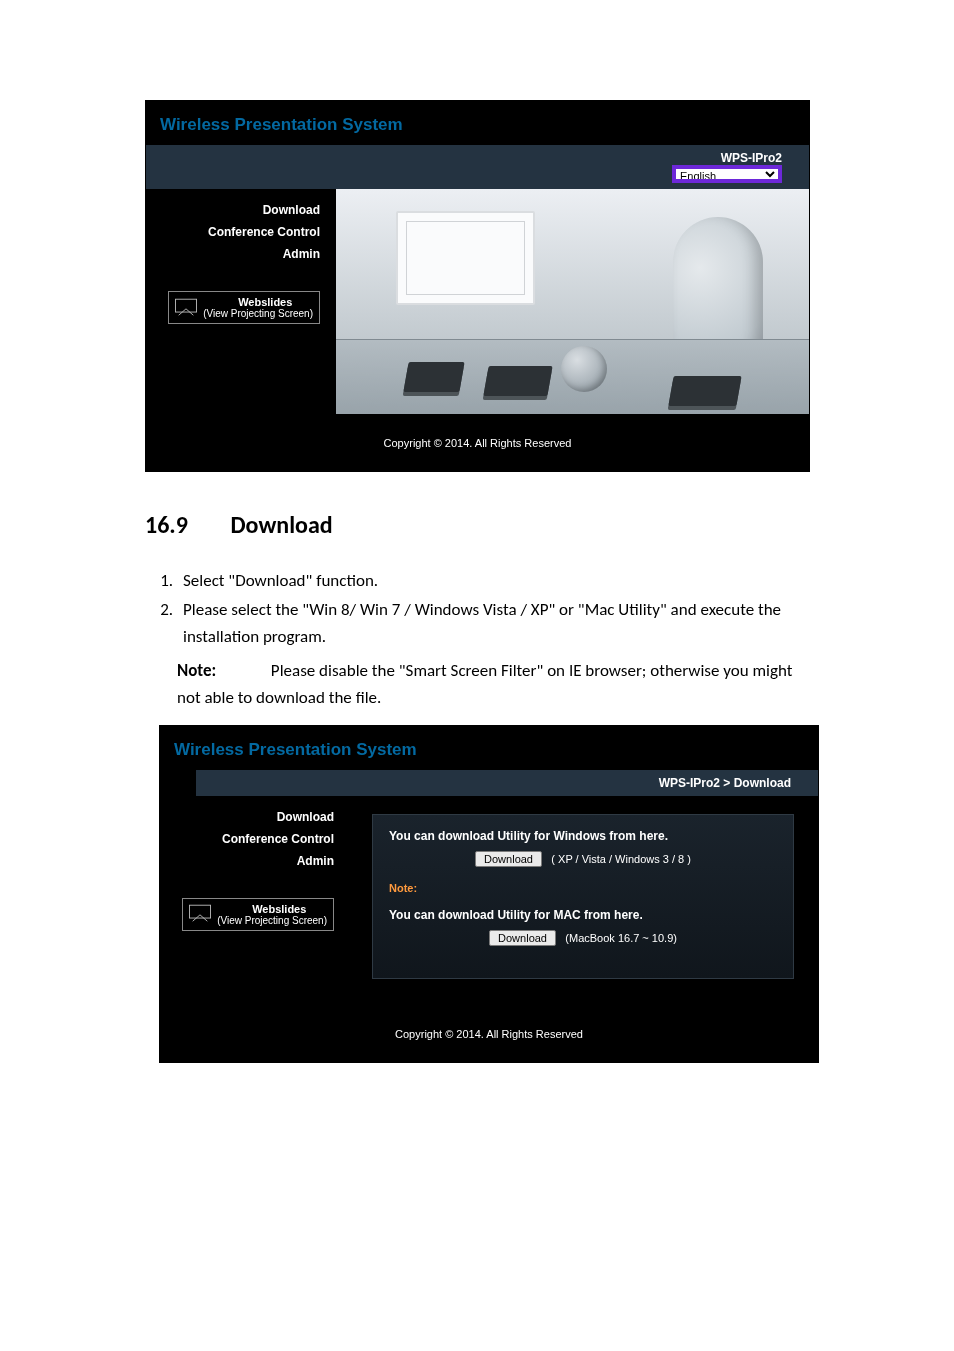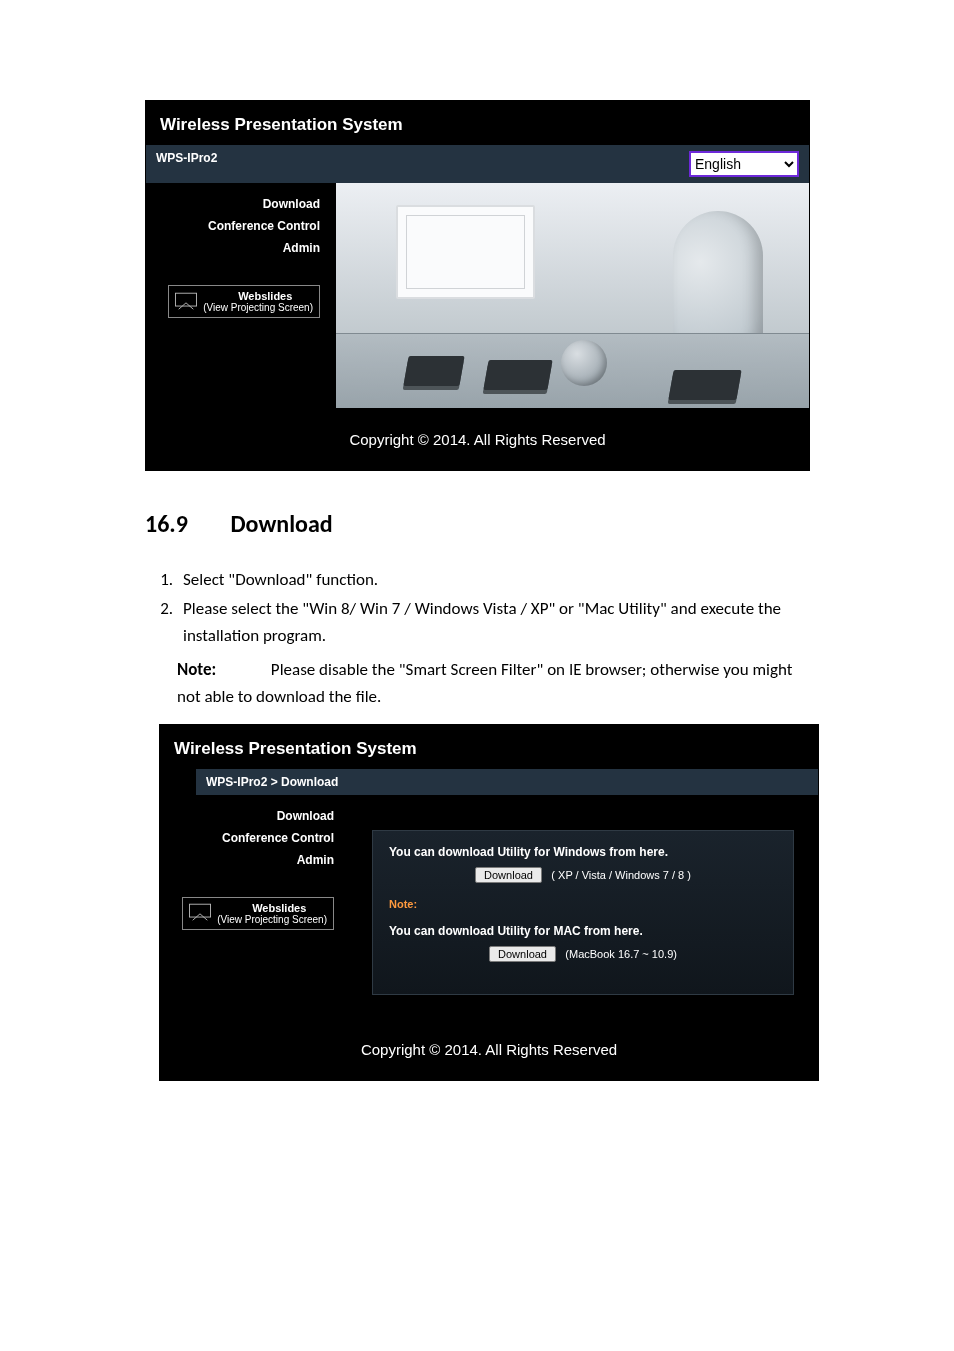"Wireless Presentation System" .ss-title { color: #ffffff -> #0369a1 }
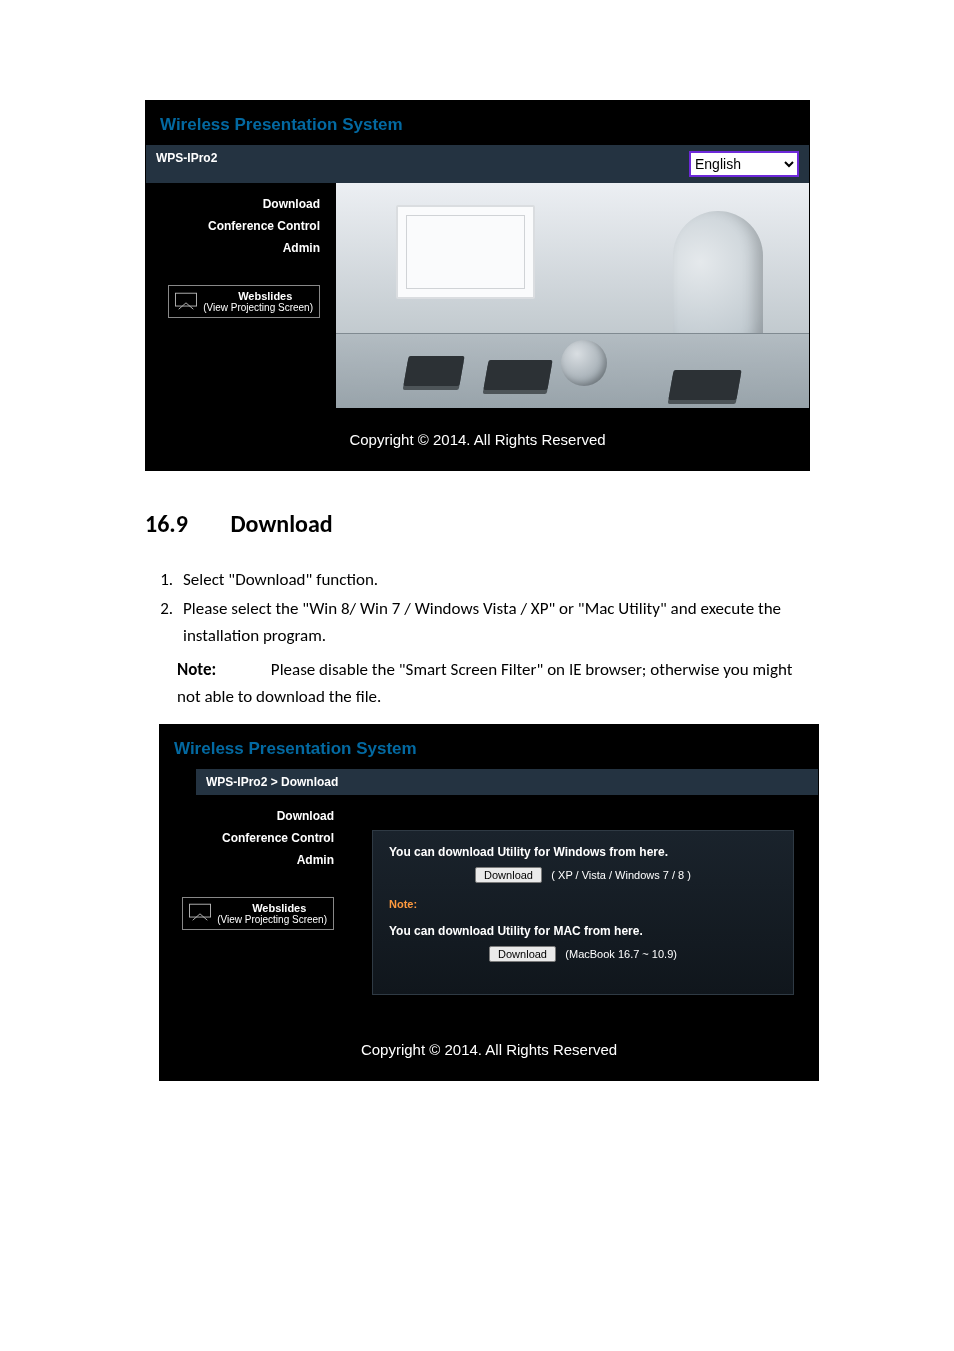"WPS-IPro2" .ss-bar { align-items: flex-start -> flex-end; flex-direction: none -> column; padding: 6px 10px -> 6px 27px }
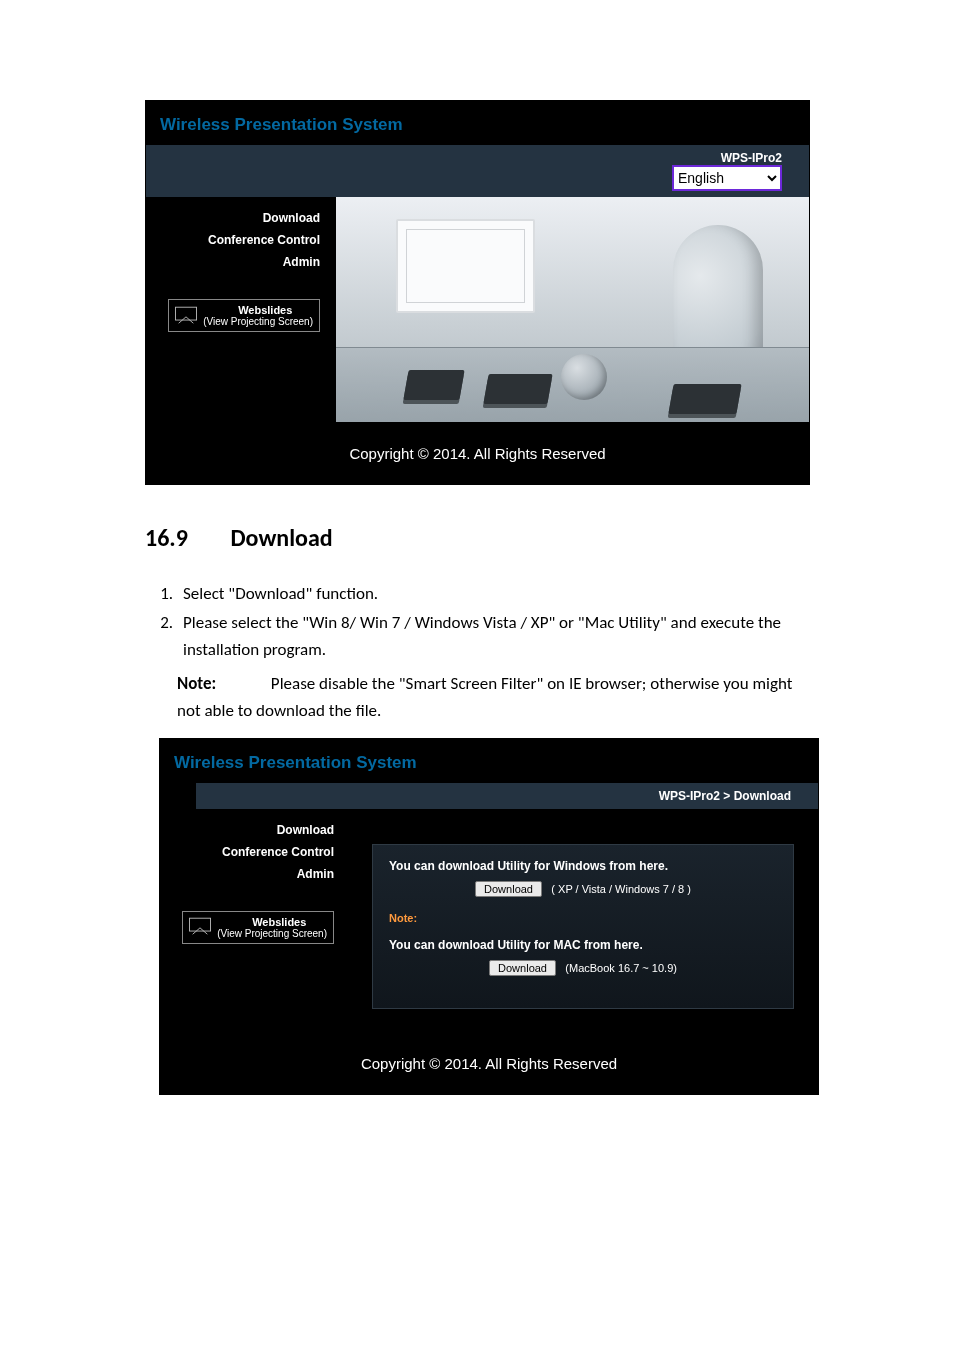"English" .ss-bar select { border: 2px solid #6d28d9 -> 4px solid #6d28d9; font-size: 14px -> 11px; height: 26px -> 18px }
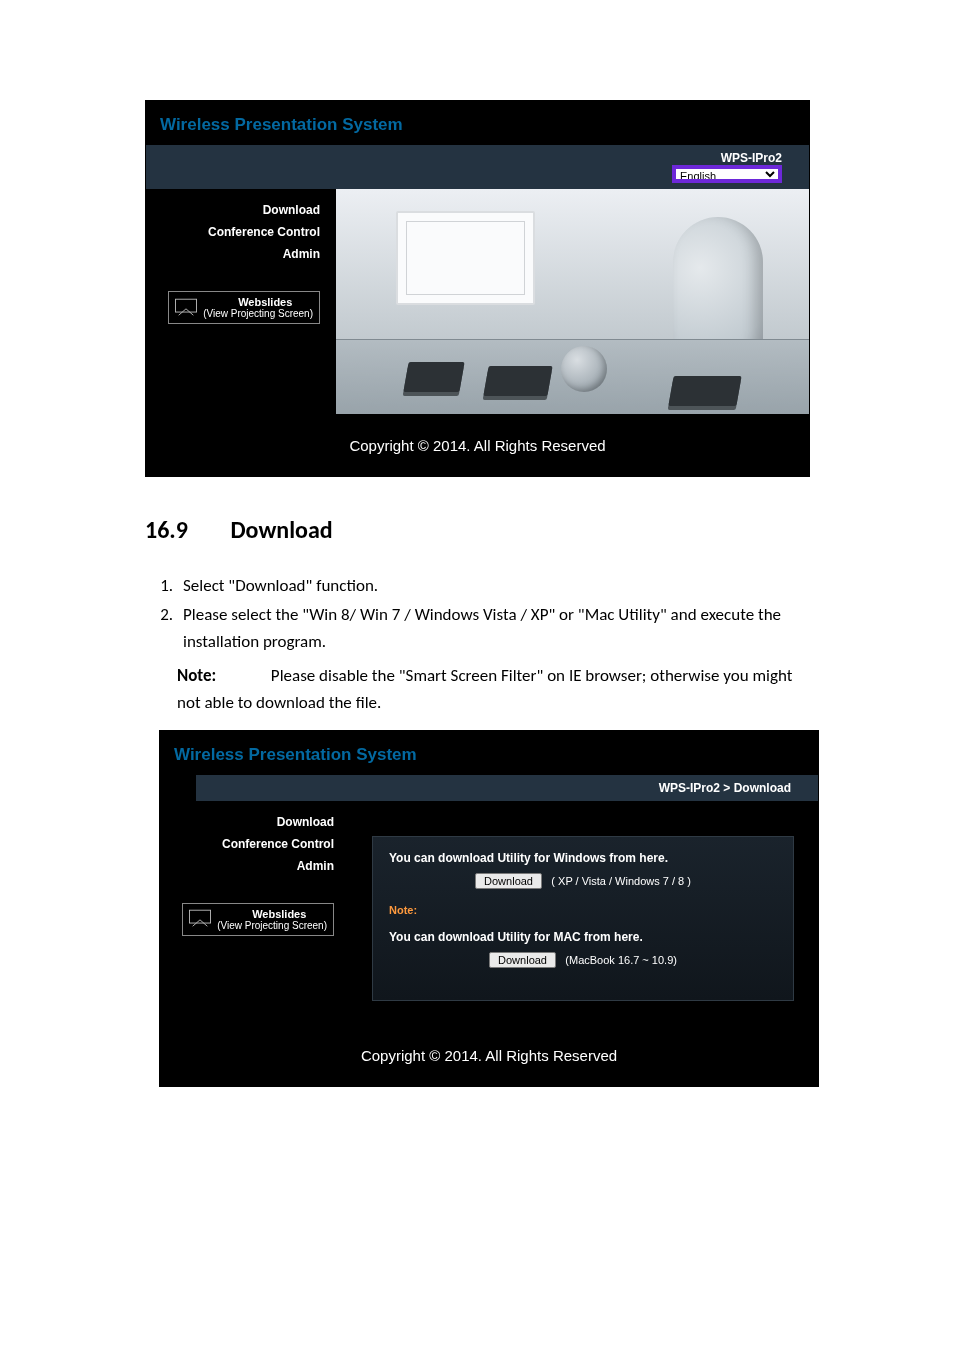"Copyright © 2014. All Rights" .ss-foot { font-size: 15px -> 11px }
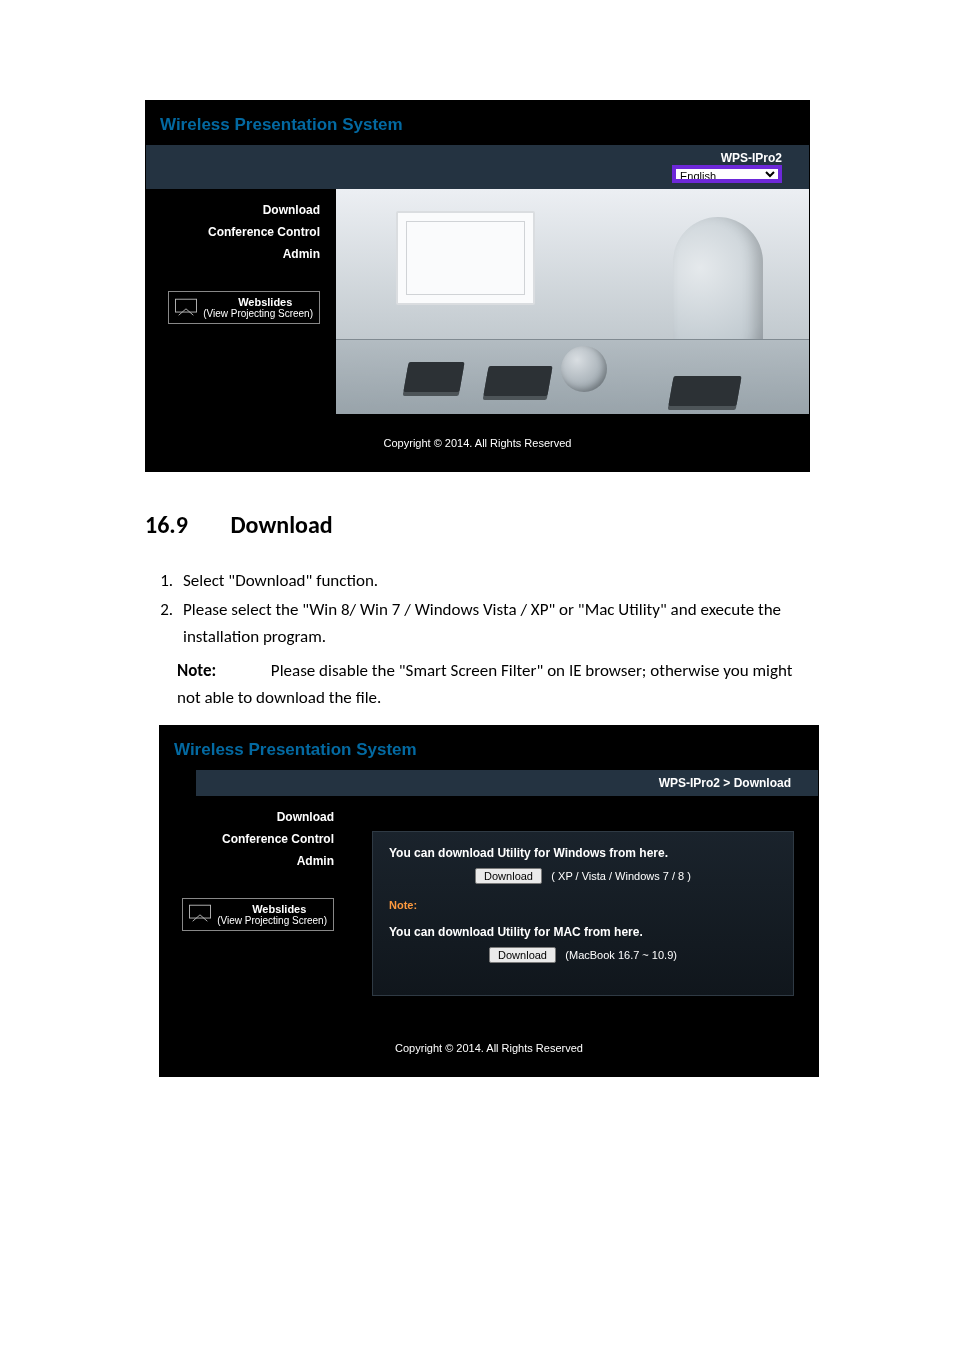"You can download Utility for" .ss2-main { padding: 35px 24px 24px 22px -> 18px 24px 24px 22px }
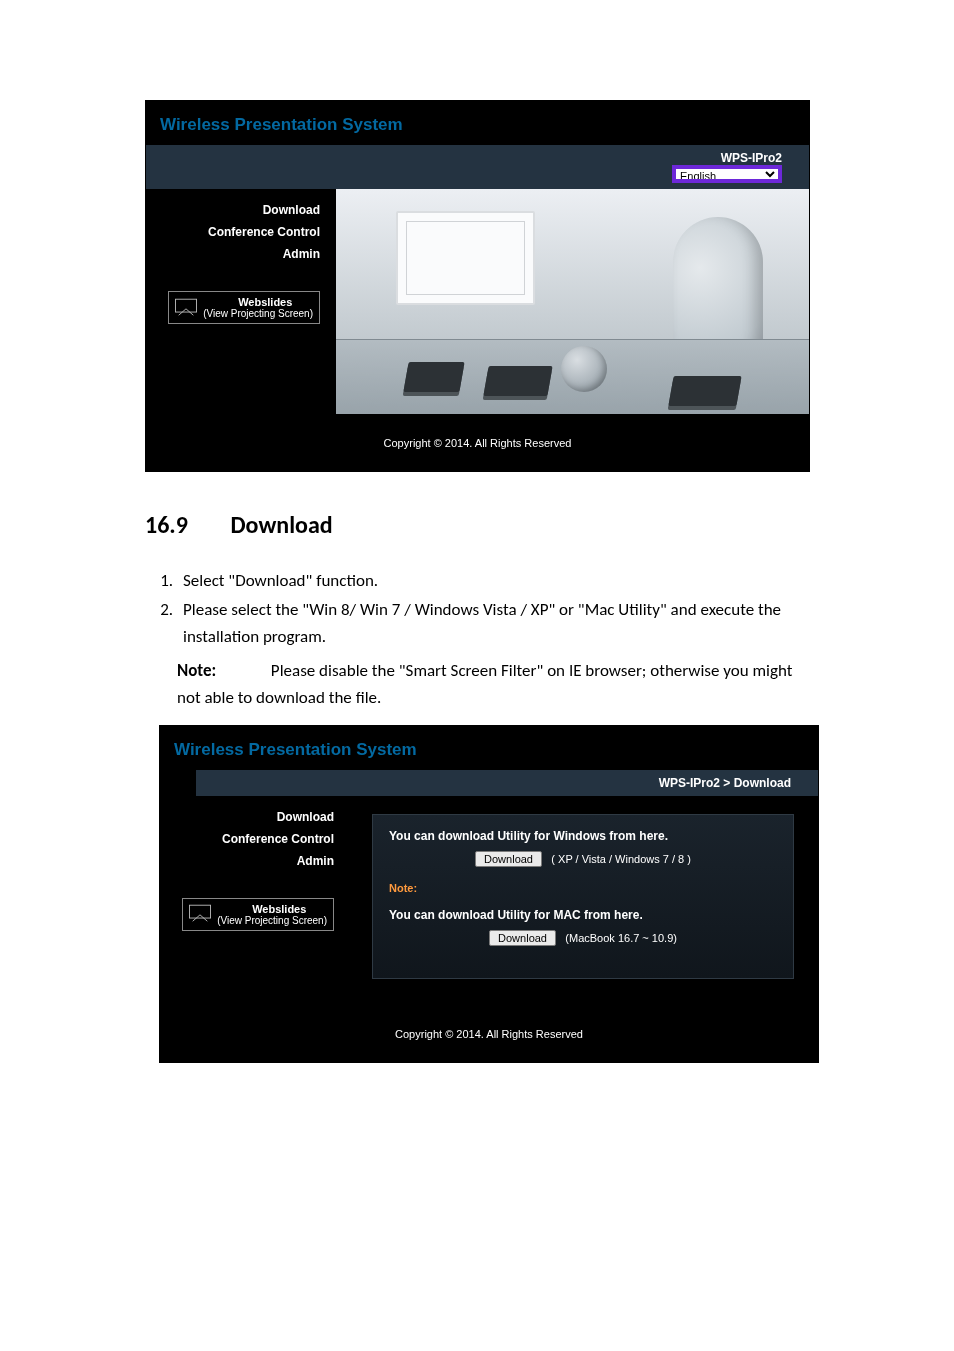"( XP / Vista /" span.os { text: 7 -> 3 }
